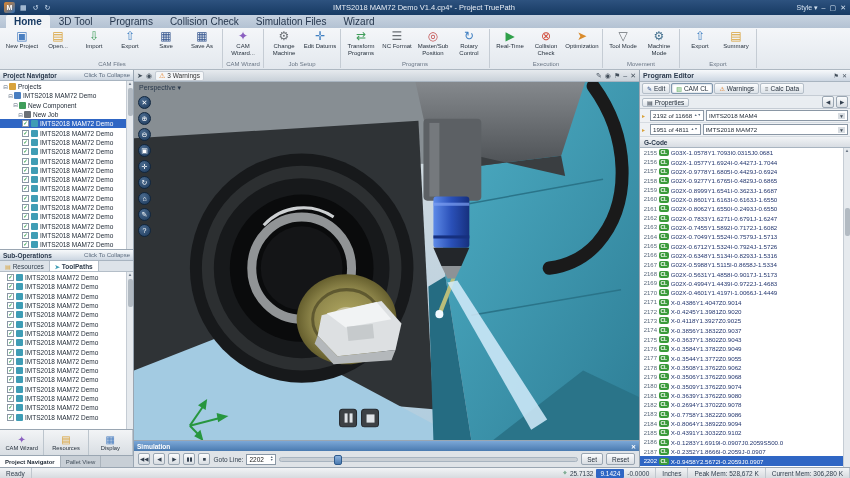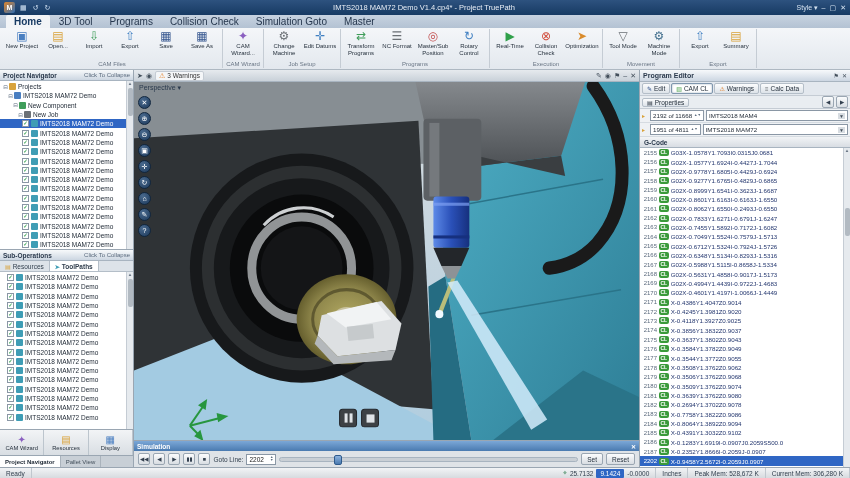"Simulation Goto" div.rtab { text: Goto -> Files }
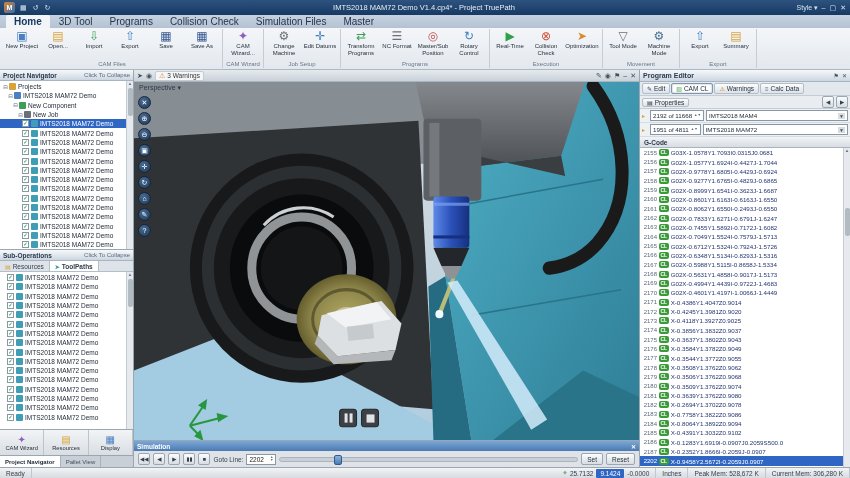"Master" div.rtab { text: Master -> Wizard }
